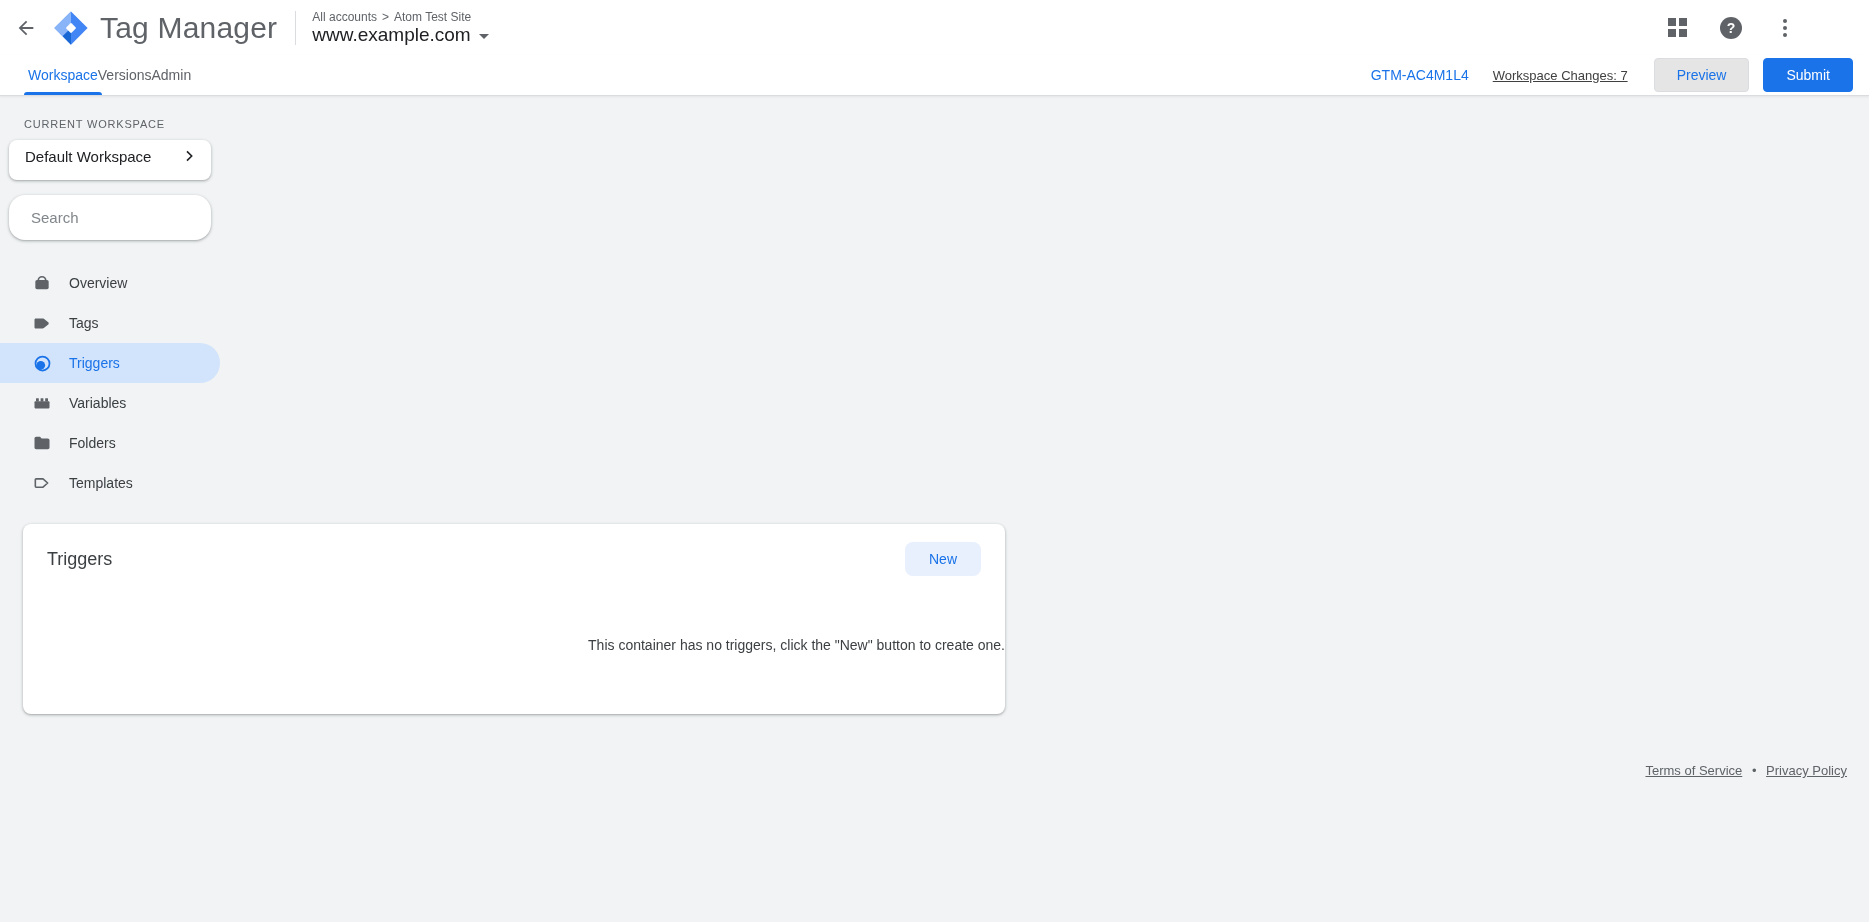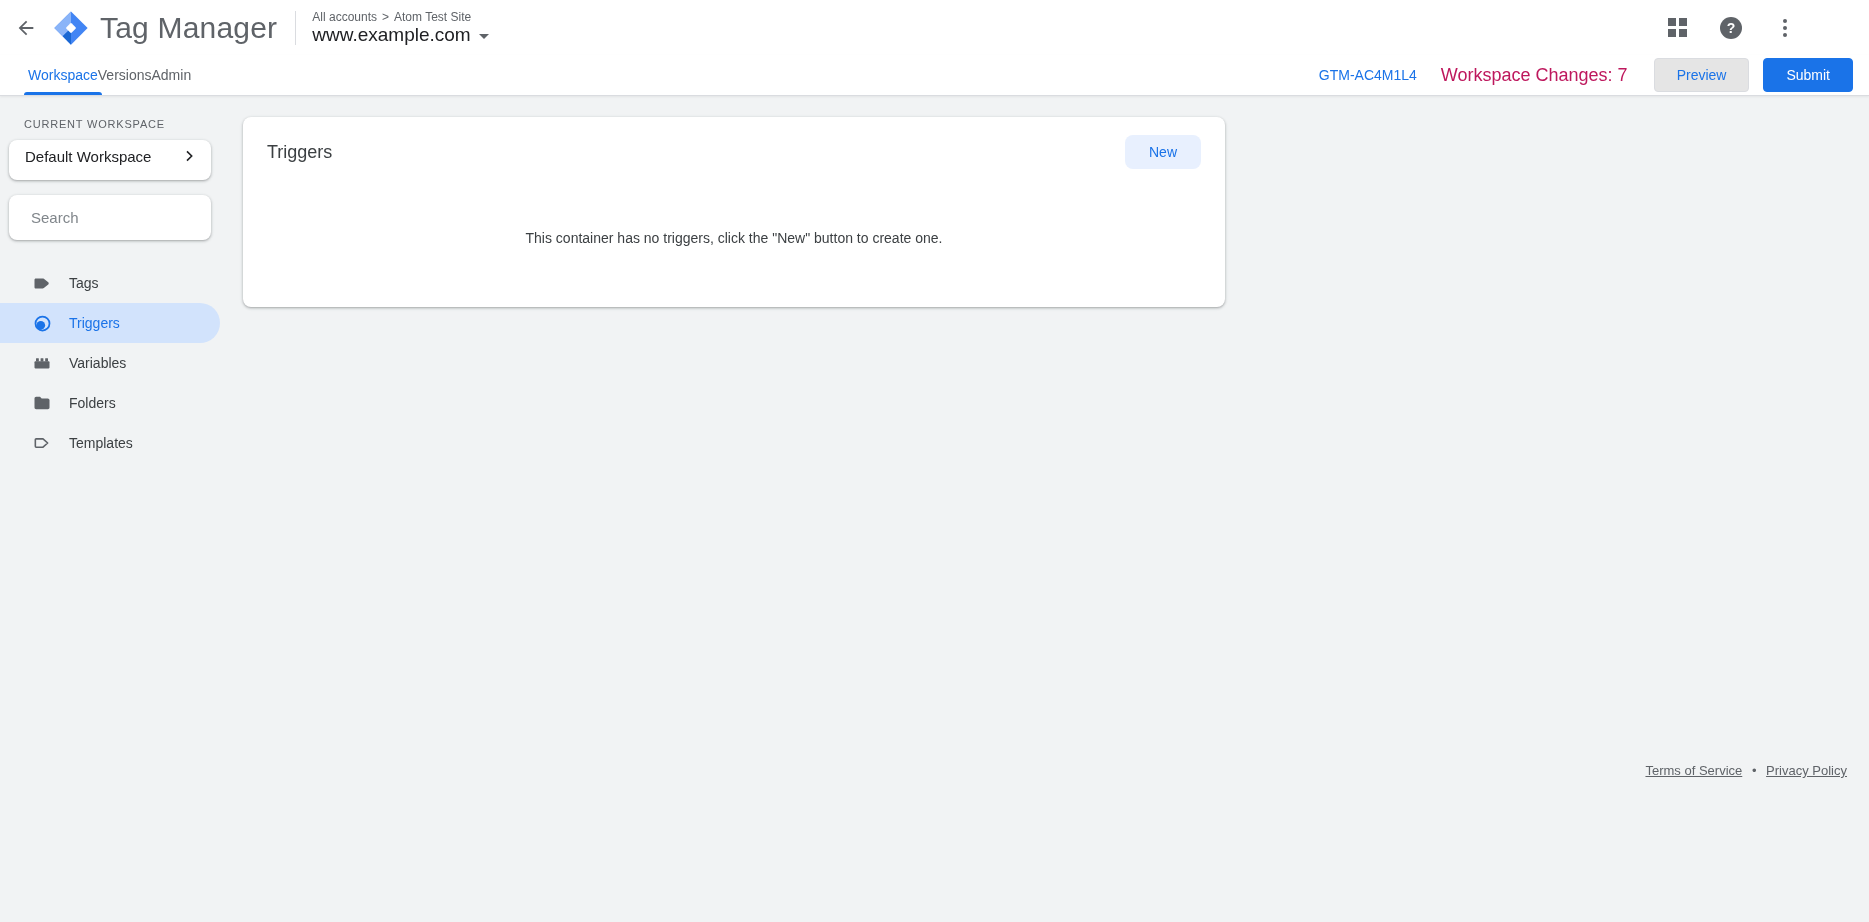"Workspace Changes: 7" .ws-changes { color: #be185d -> #404040; font-size: 18px -> 13px; text-decoration: none -> underline }
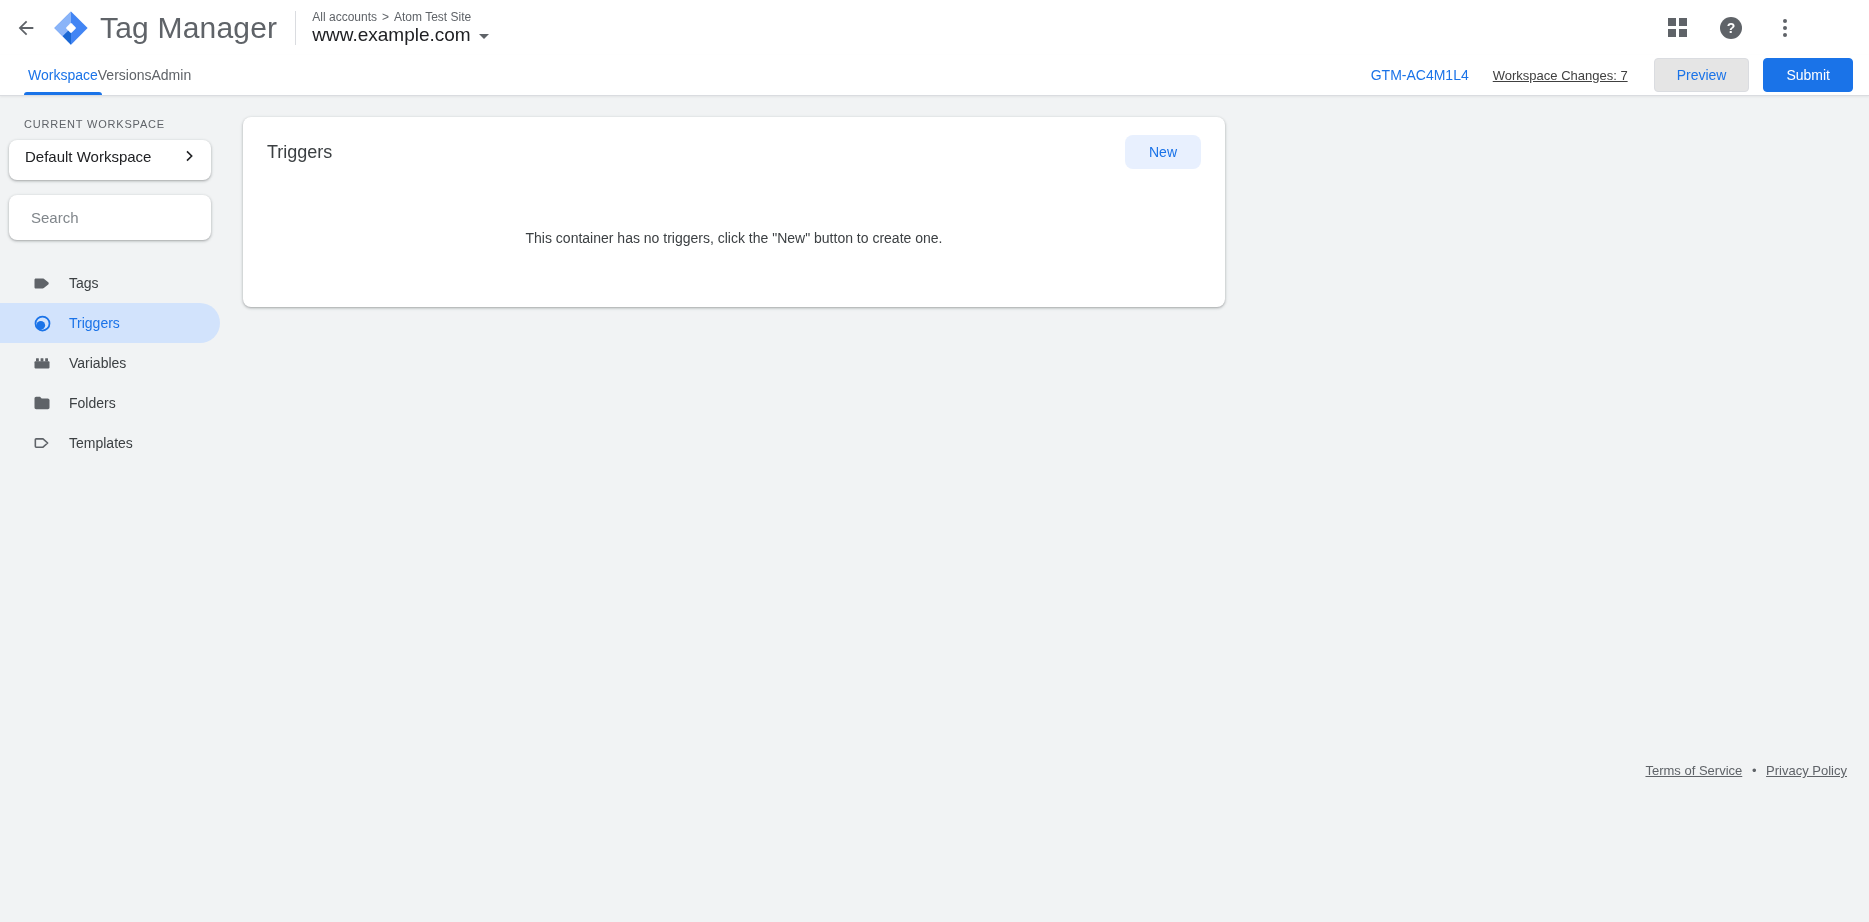"CURRENT WORKSPACE" .content { flex-direction: none -> column }
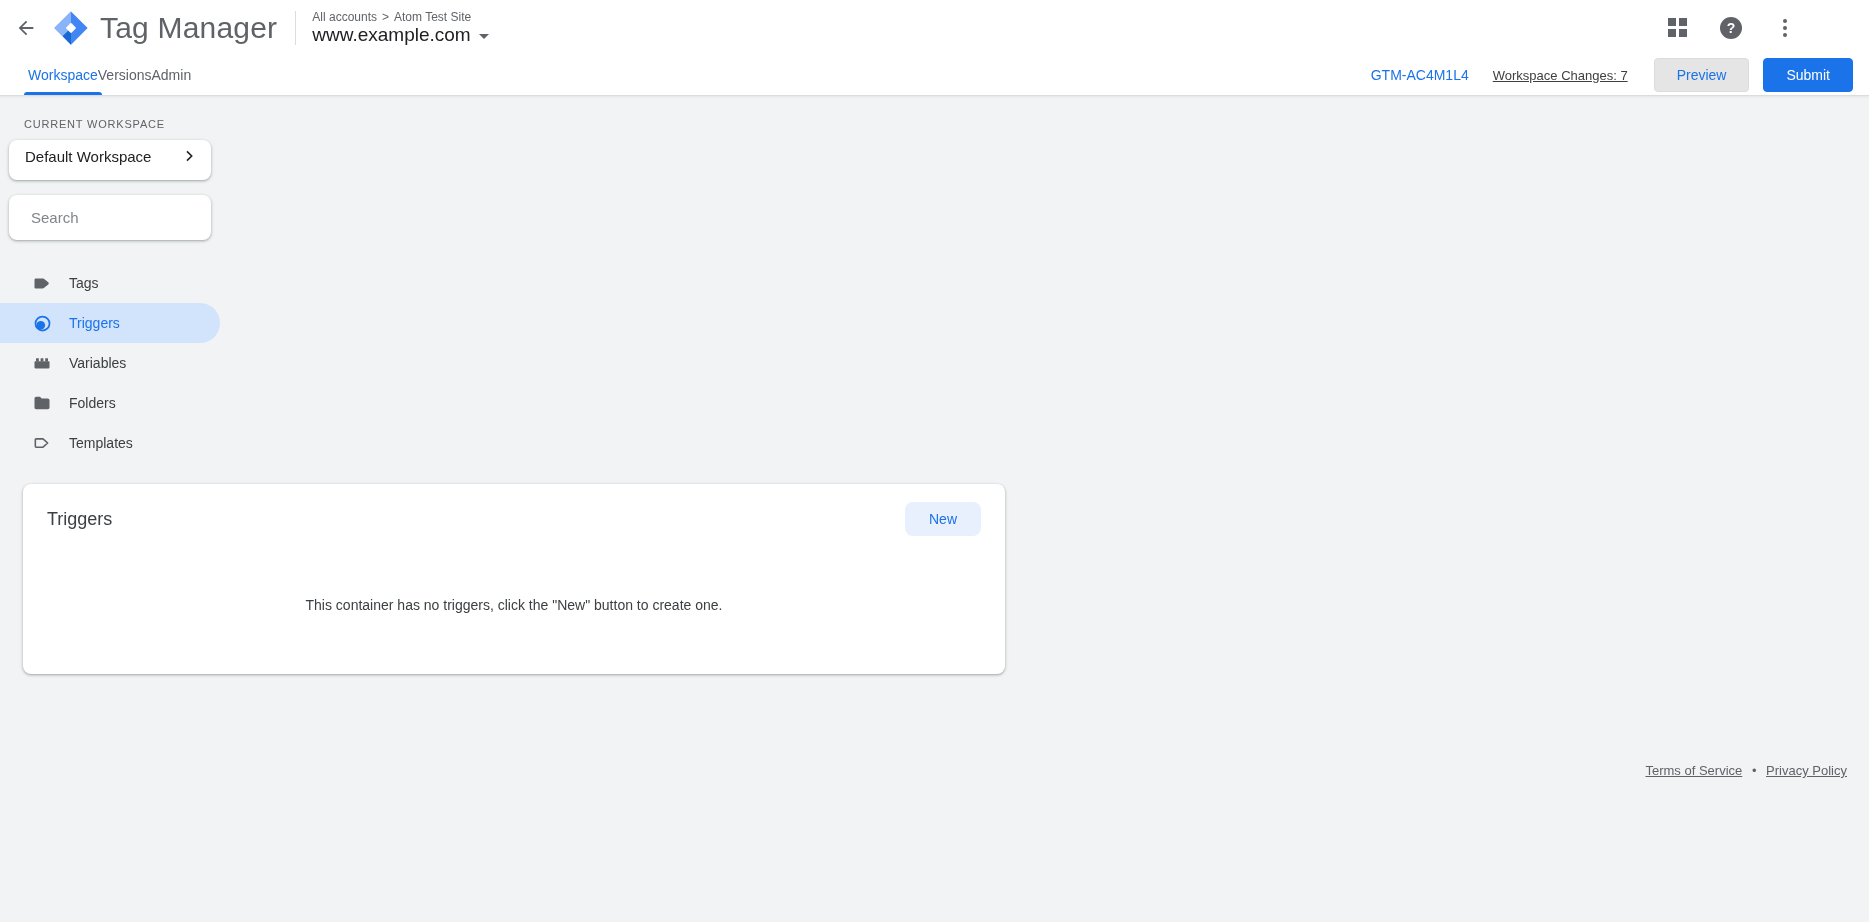"Search" .search-card { border-radius: 8px -> 16px }
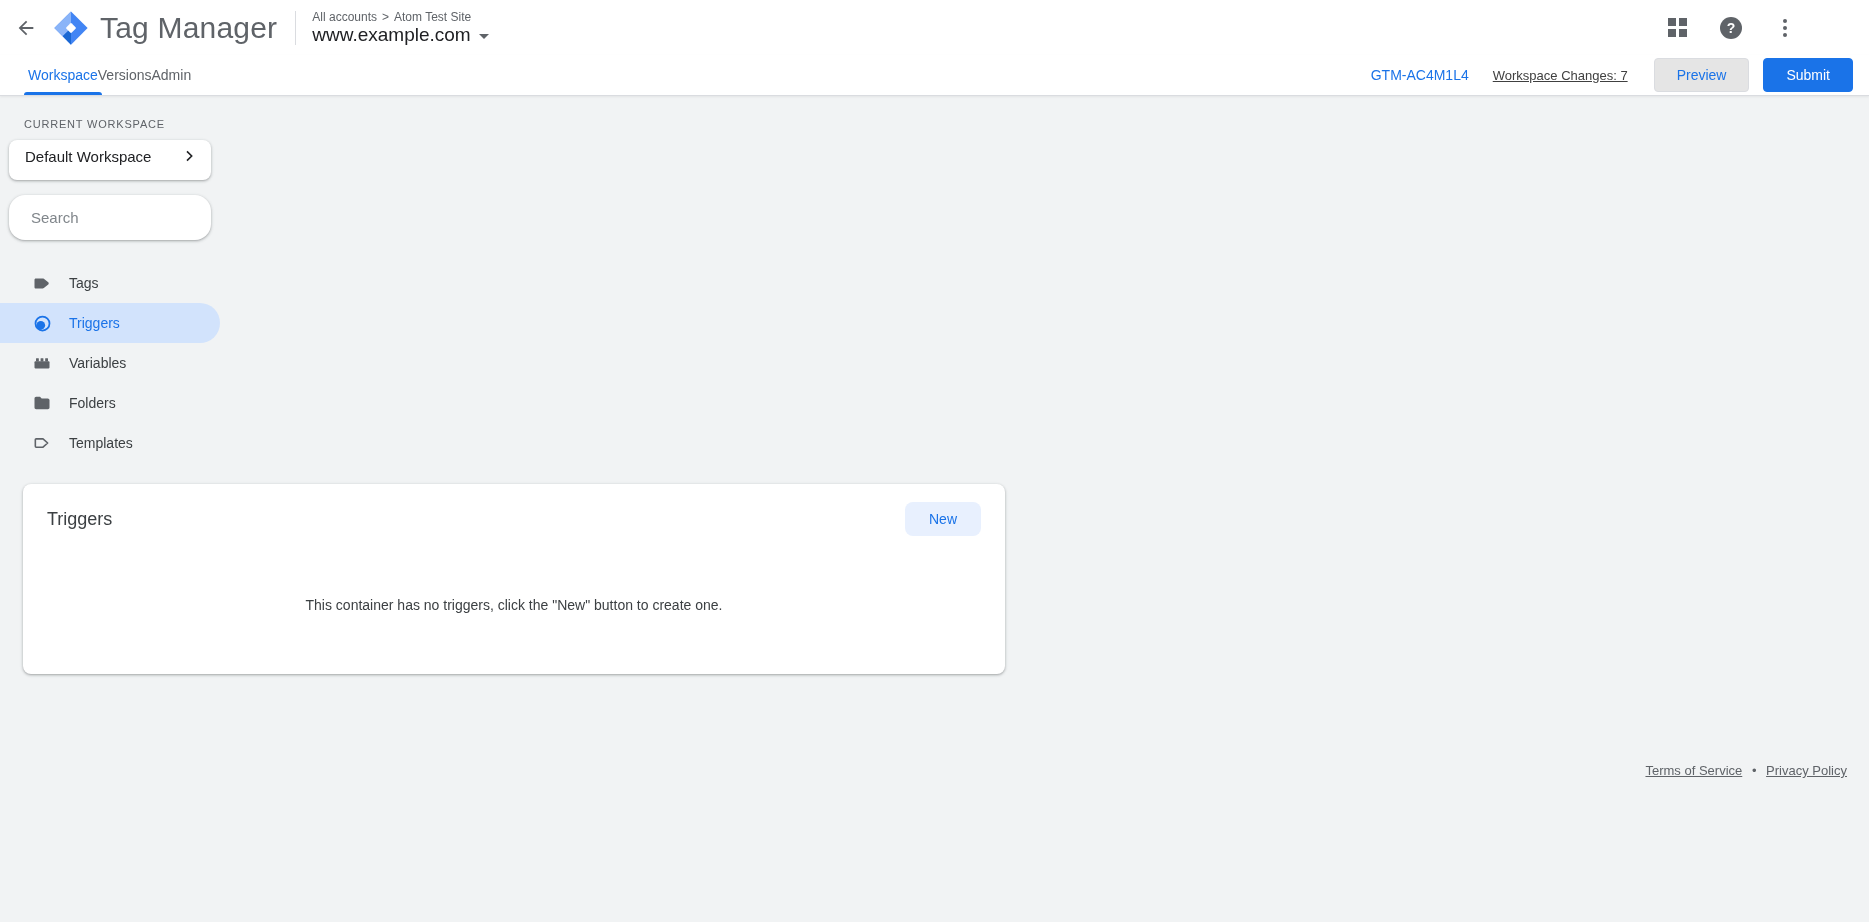"Overview" div.nav-item { html: none -> <div> <span> <svg> <path></path> <rect></rect> </svg> </span> <span>Overview</span> </div> }
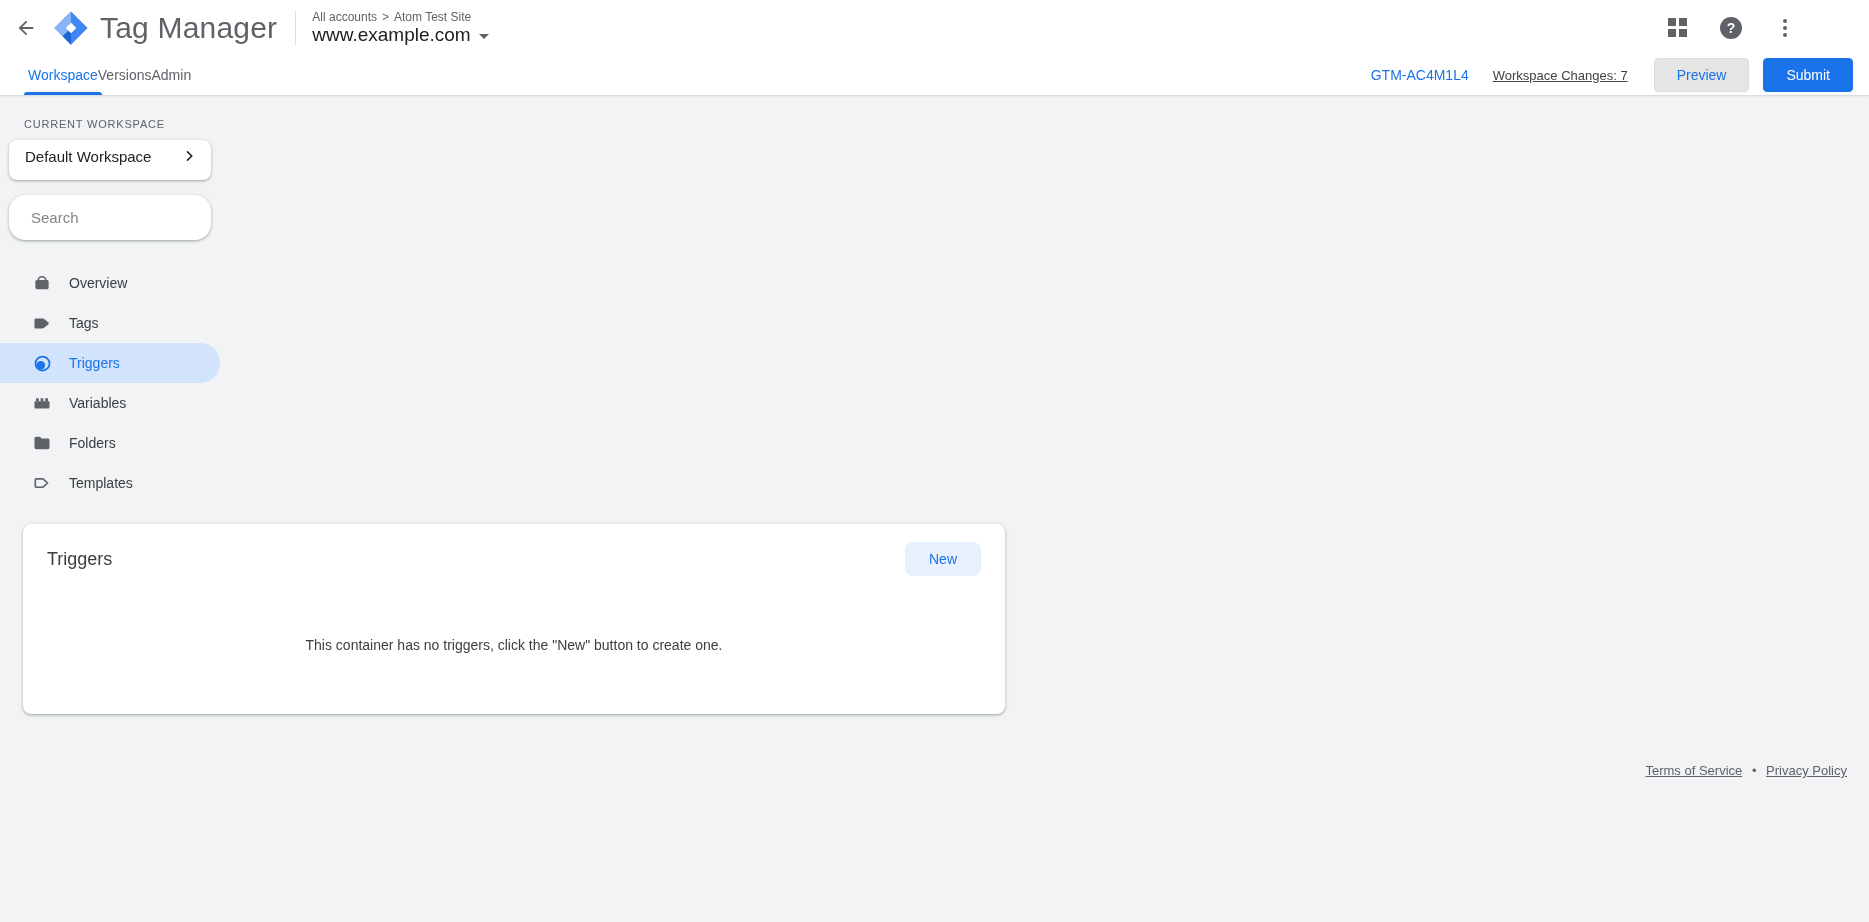"This container has no triggers," .card-body { justify-content: center -> flex-end }
